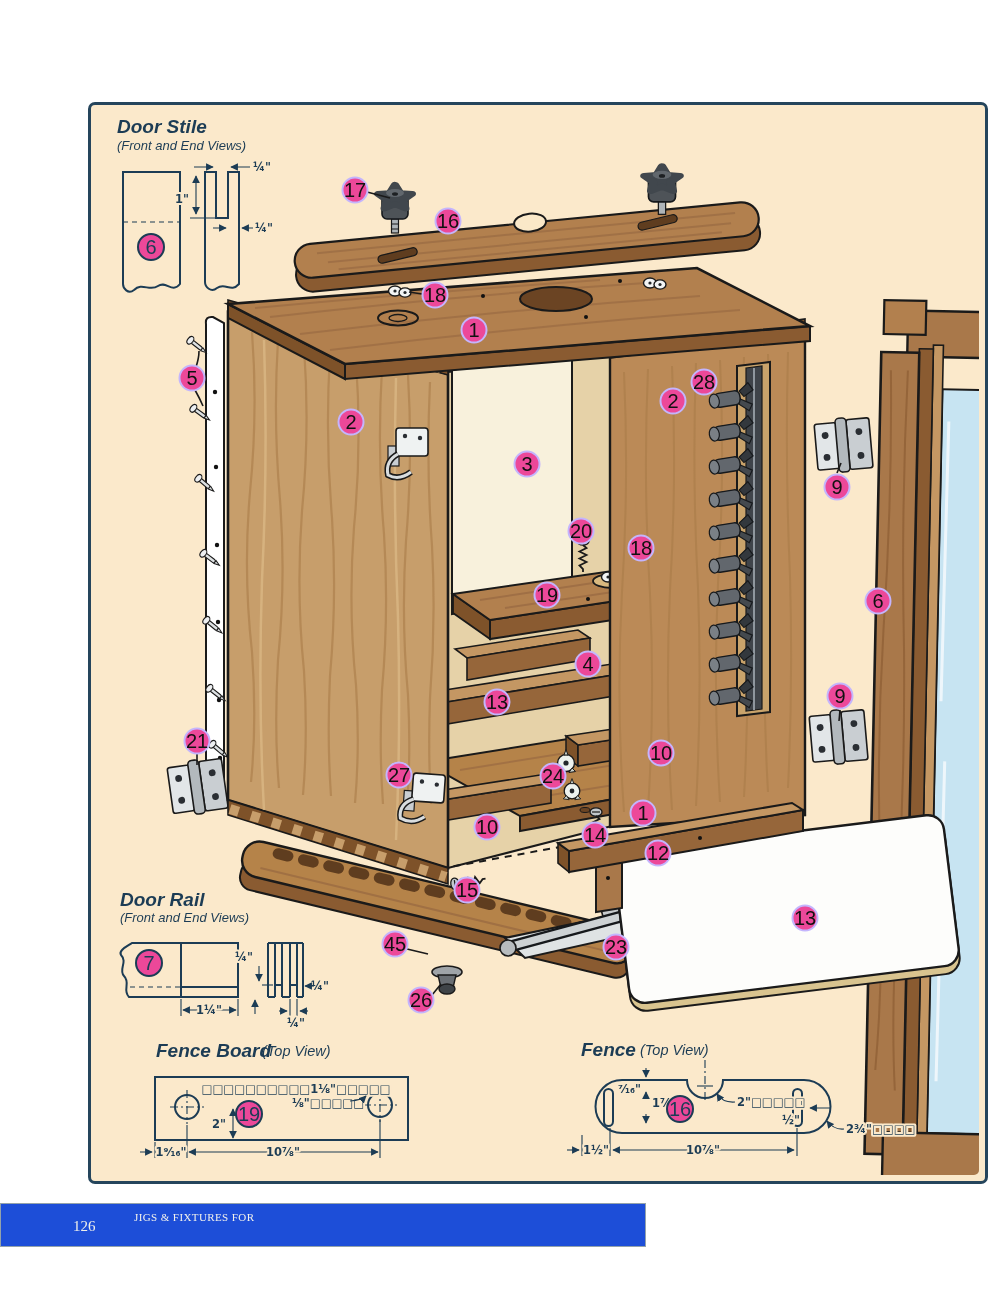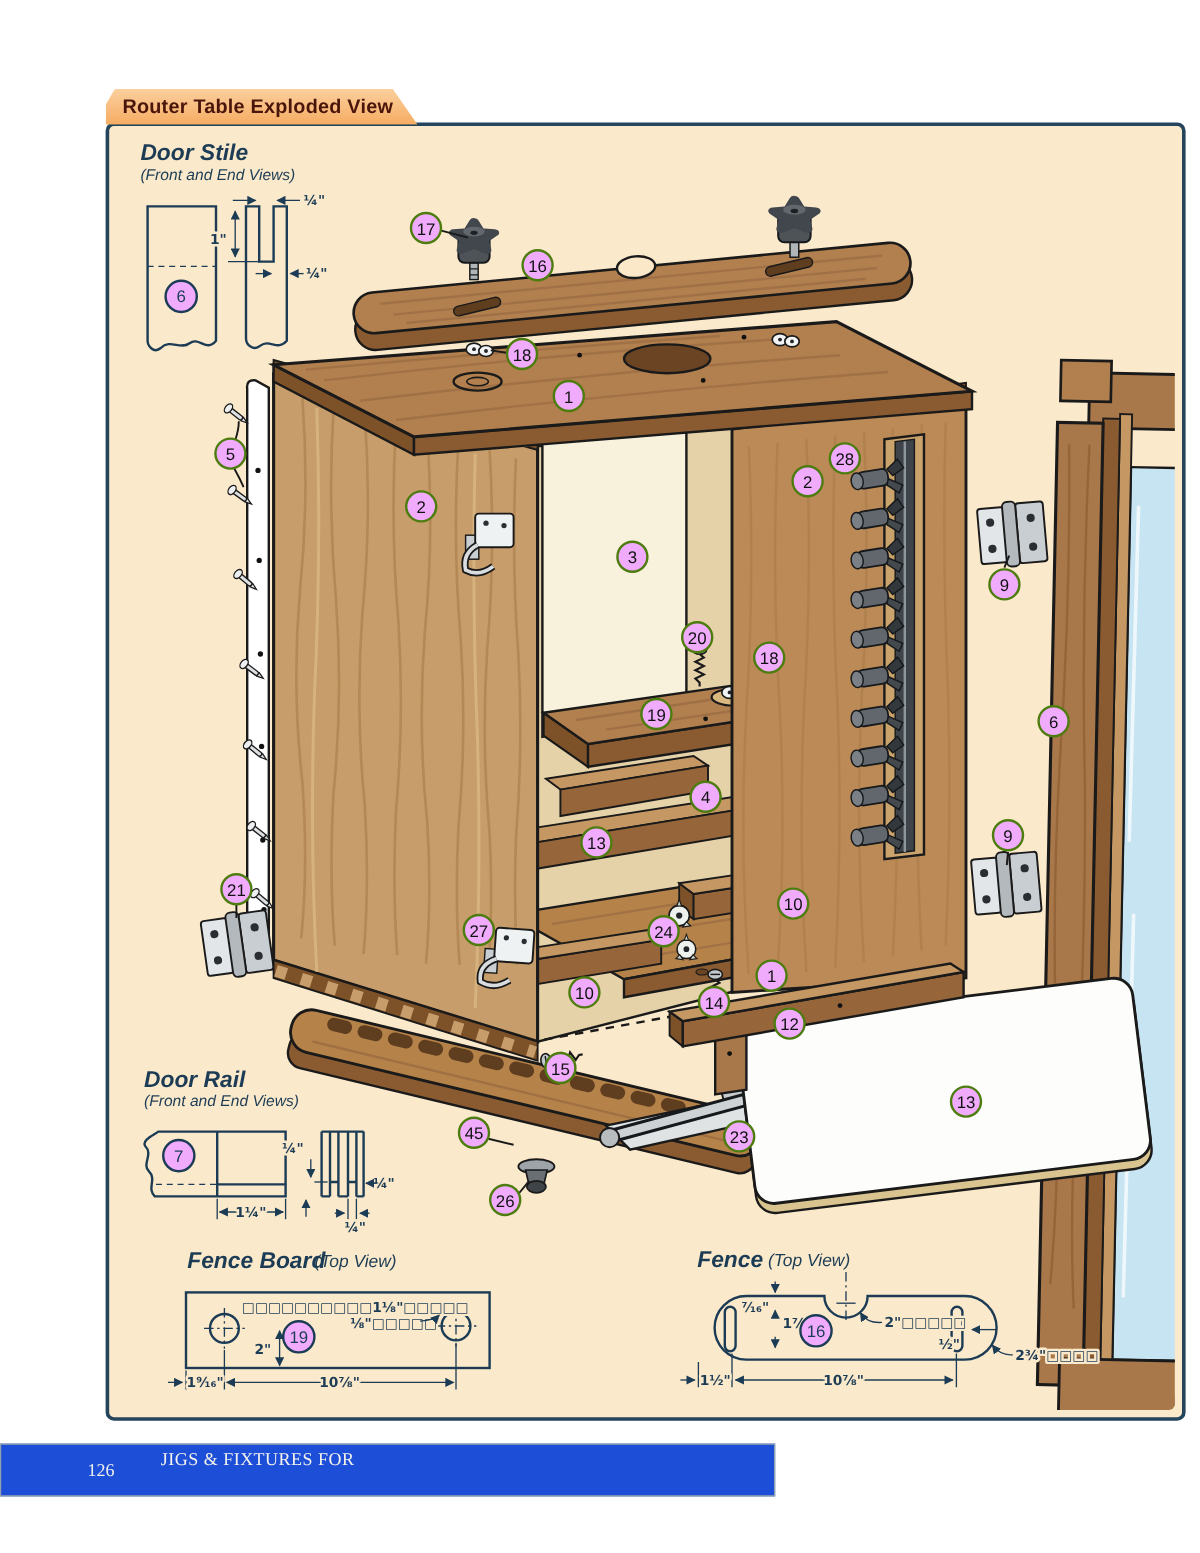"Router Table Exploded View" div.tab { html: <div> <span>Router Table Exploded View</span> </div> -> none }
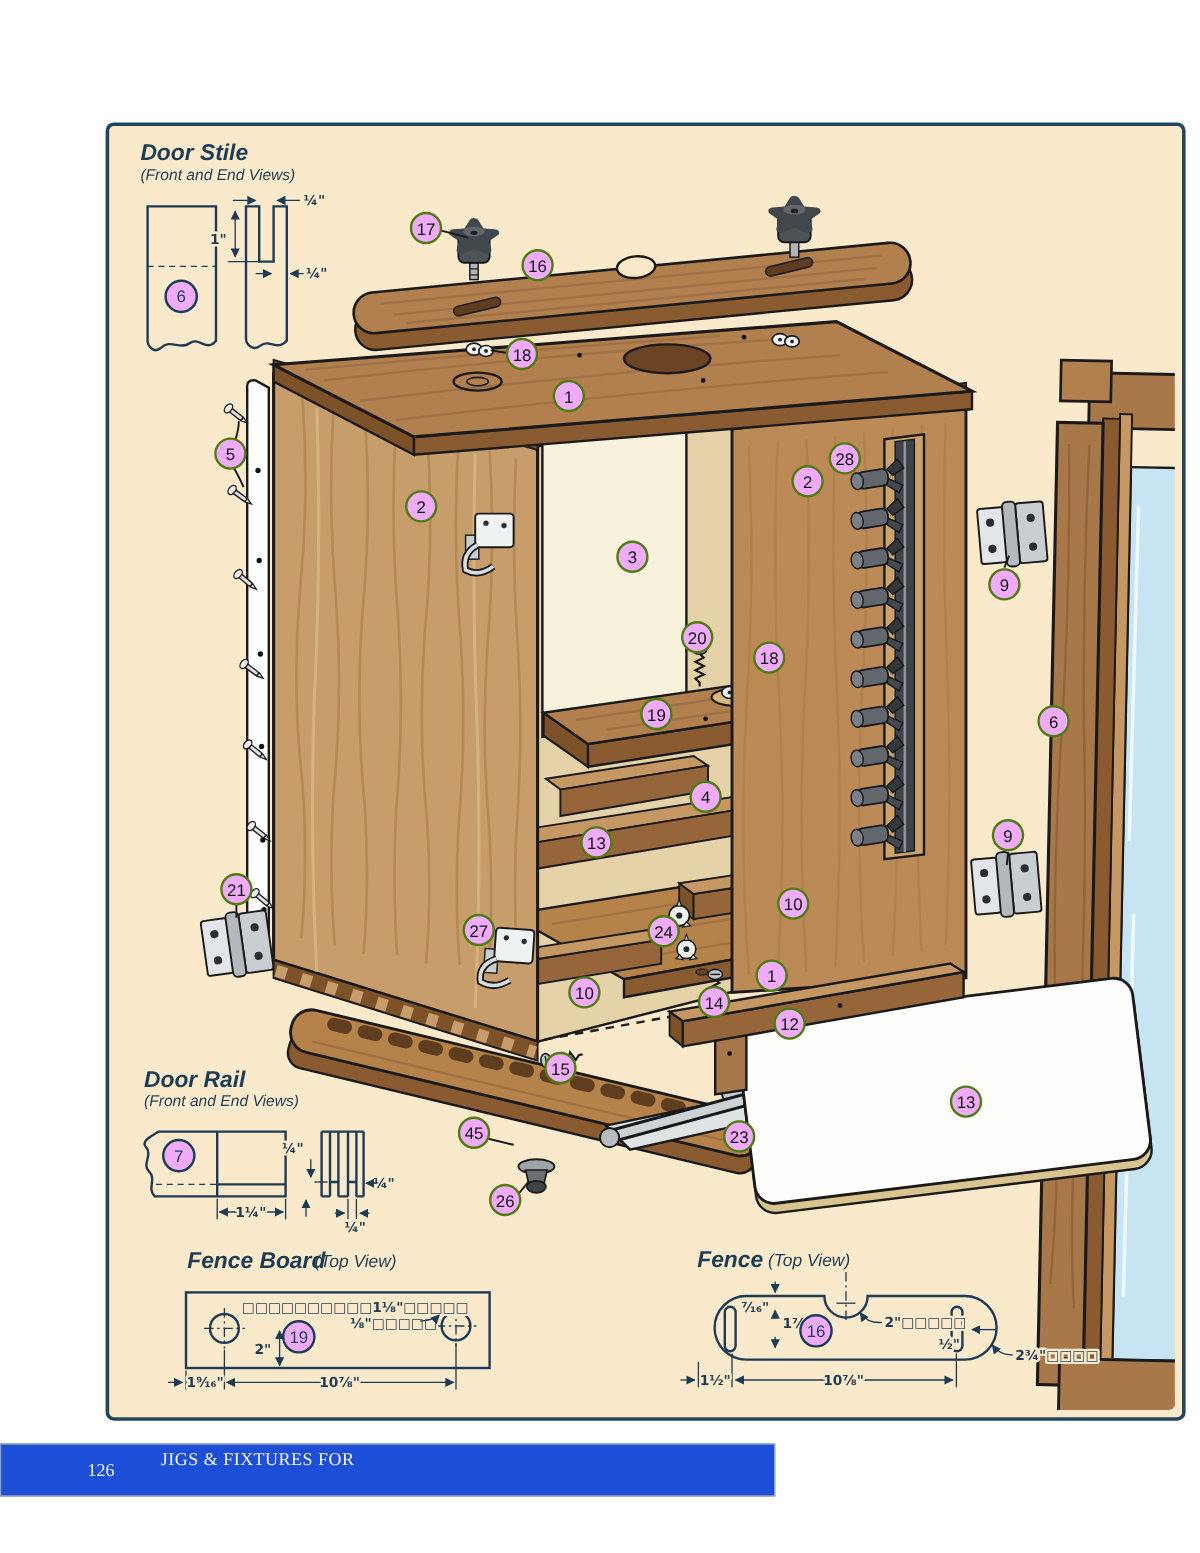"17" .co { background: #f0abfc -> #ec4899; border: 2px solid #4d7c0f -> 2px solid #c4b5fd; font-size: 14px -> 20px }
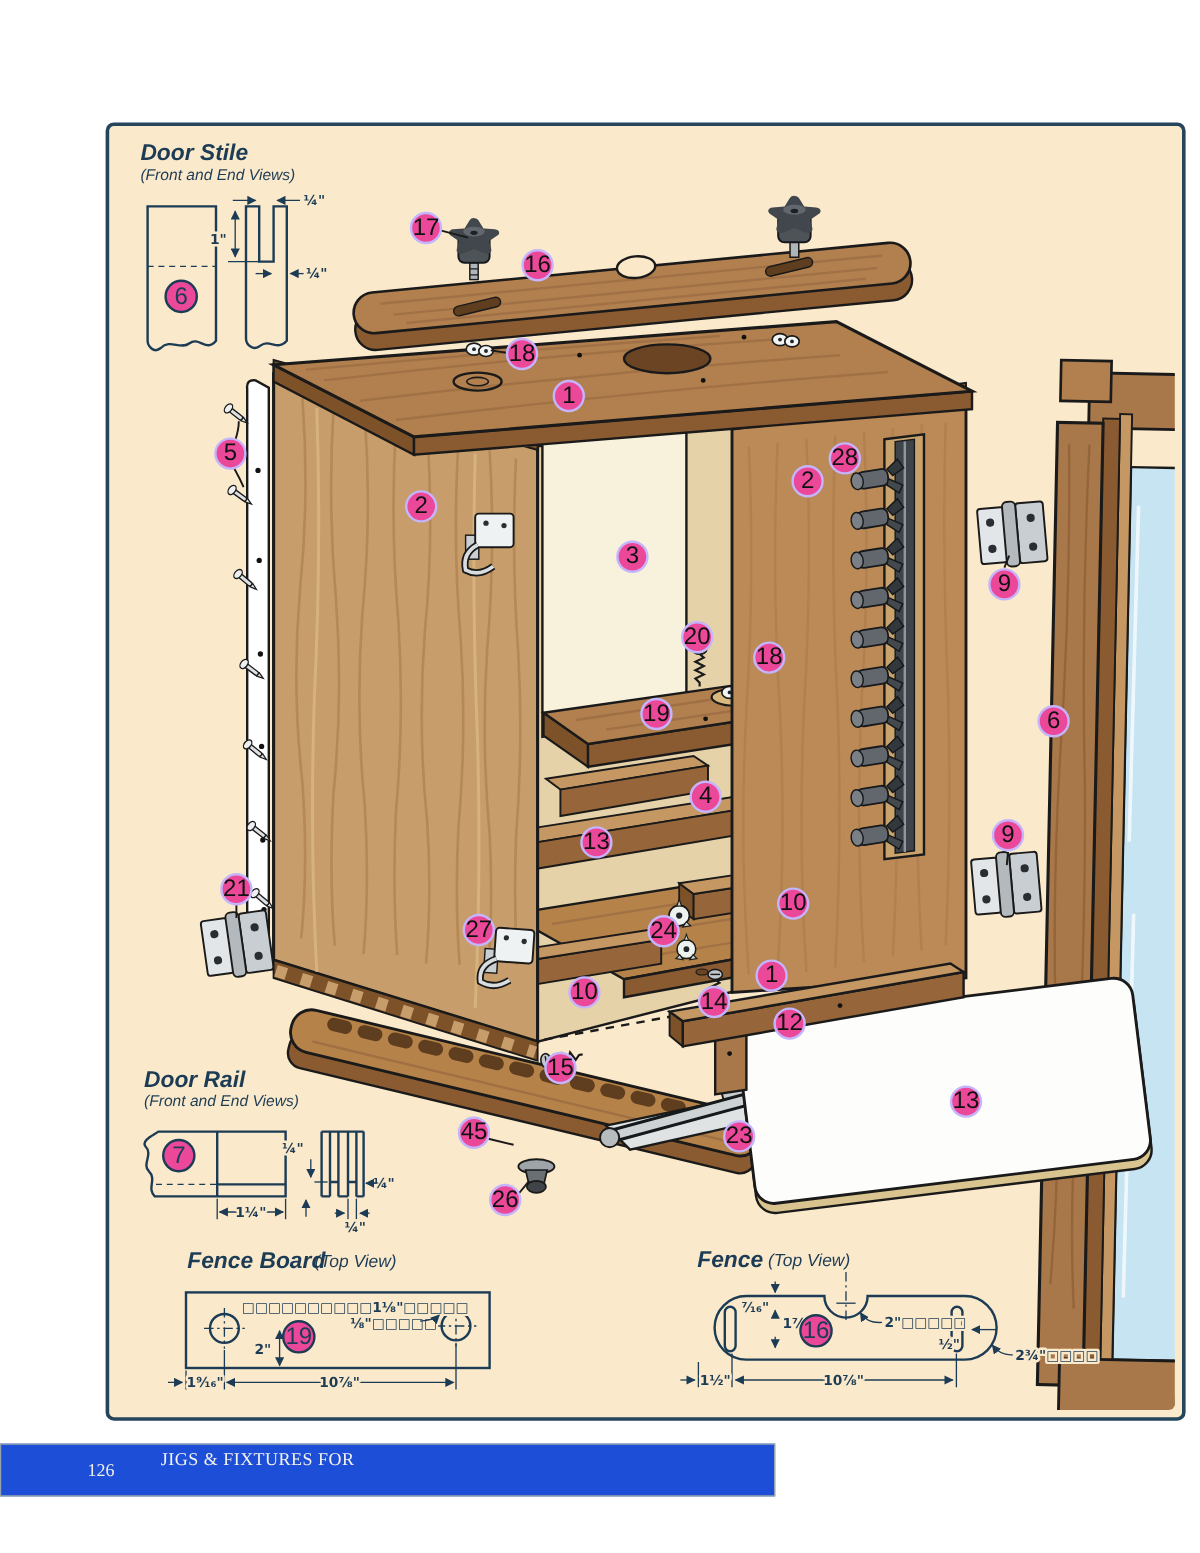"JIGS & FIXTURES FOR" .ftlines { font-size: 15px -> 11px }
